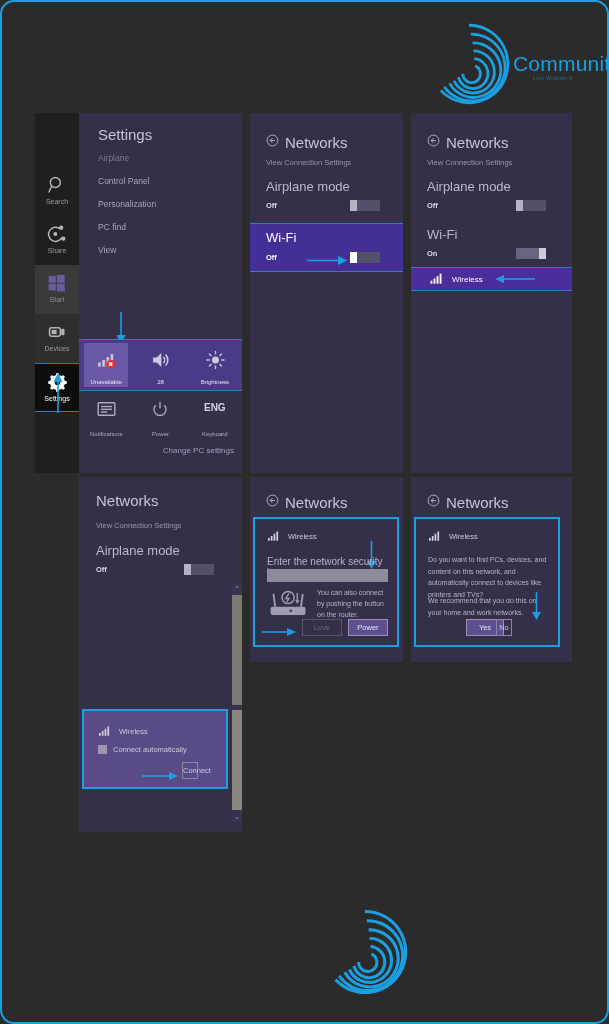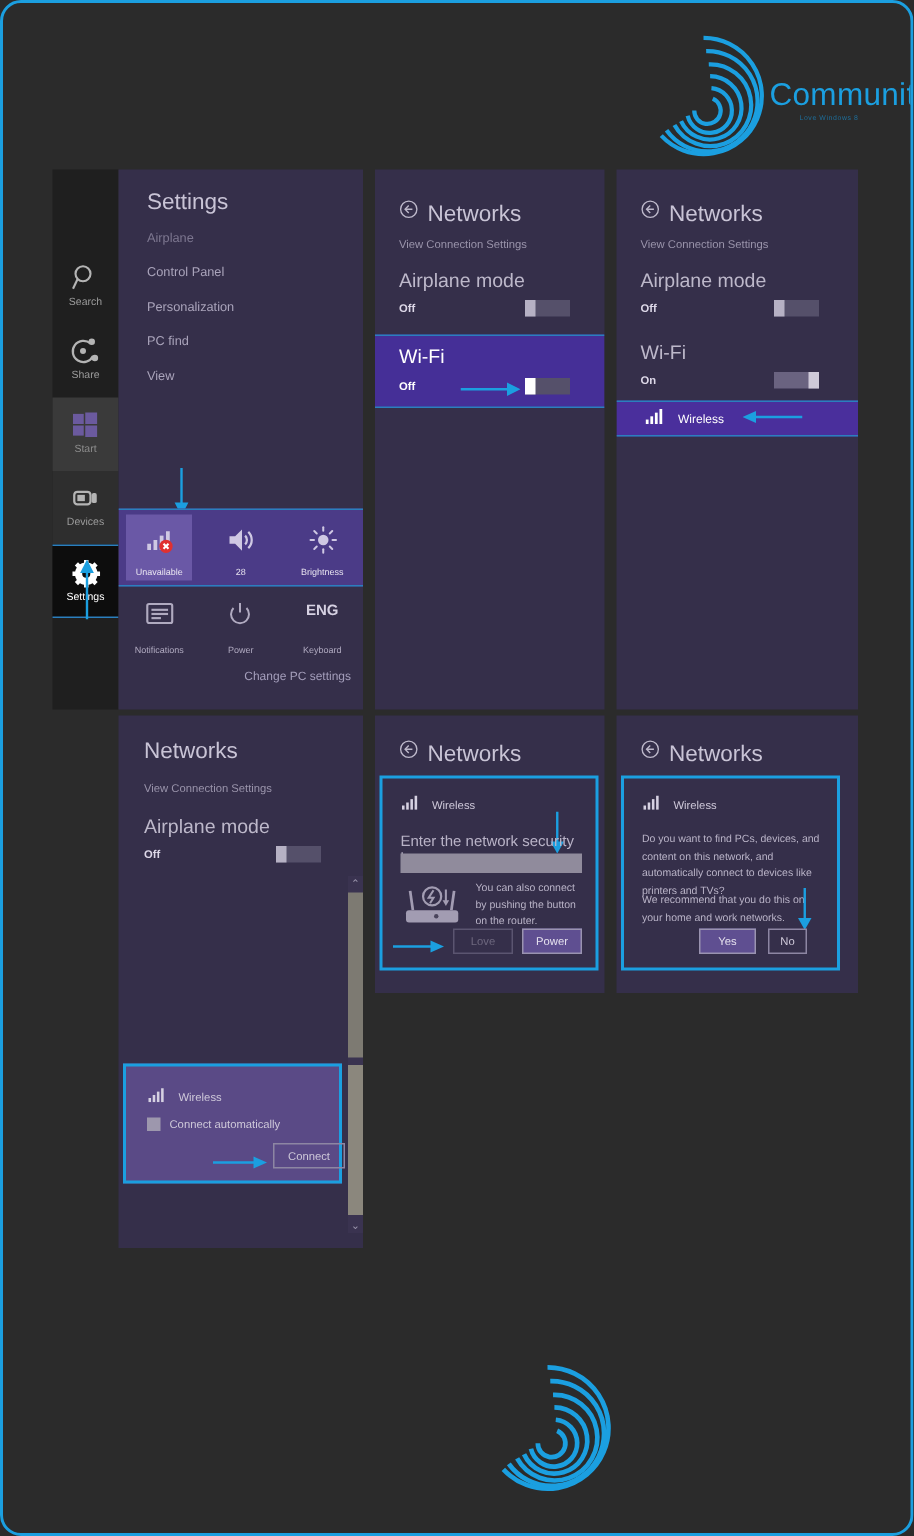"No" div.btn { left: 96px -> 80px; width: 26px -> 16px }
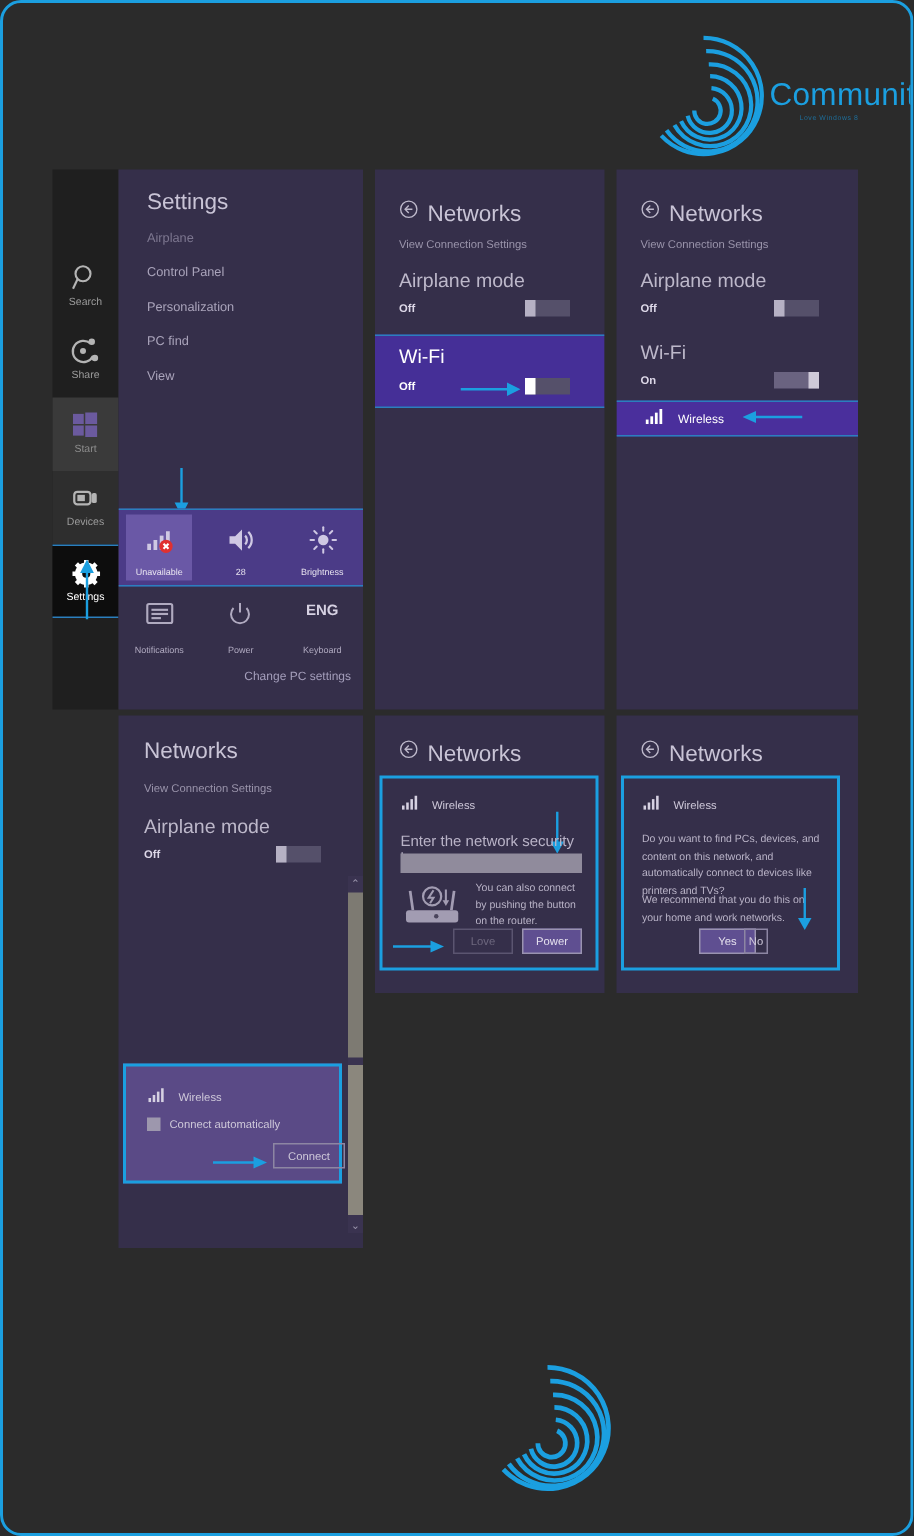"Connect" div.btn { width: 48px -> 16px }
